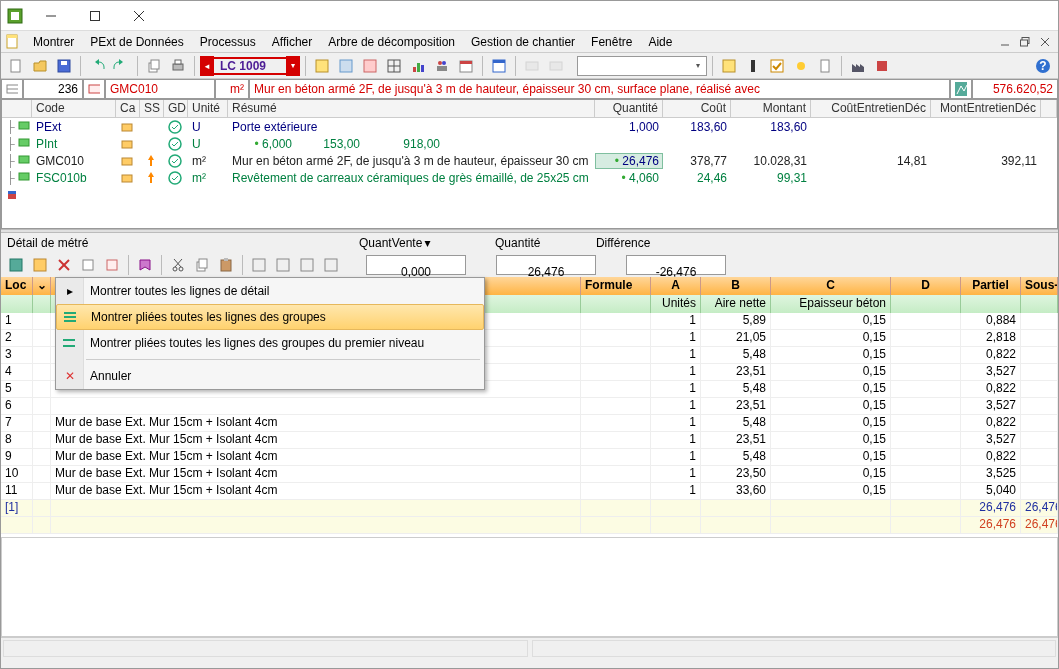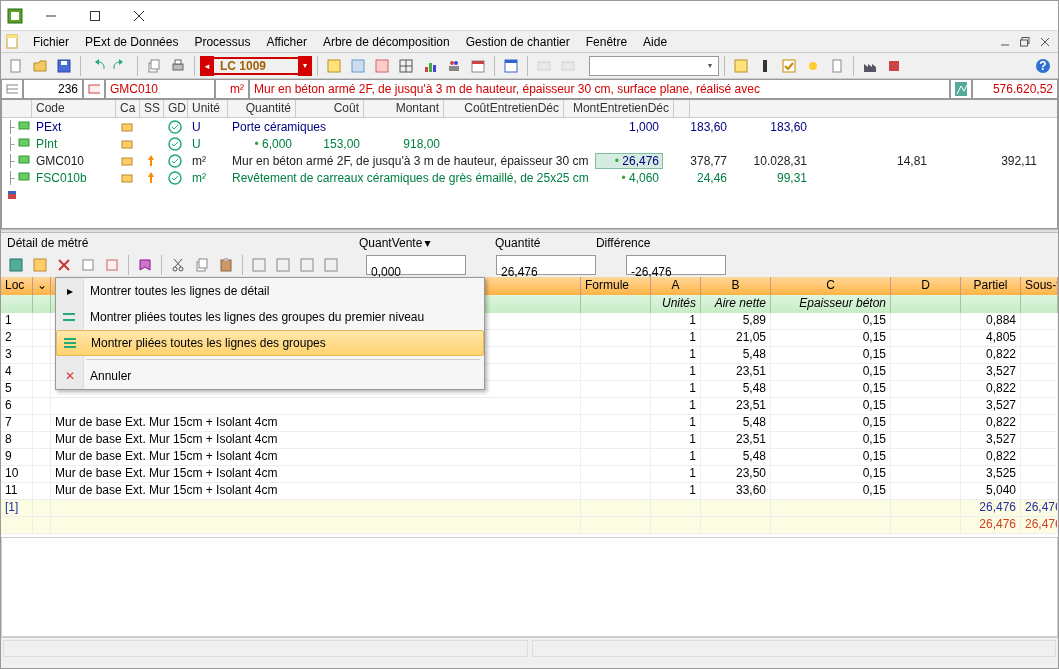"Fichier" span.mitem { text: Fichier -> Montrer }
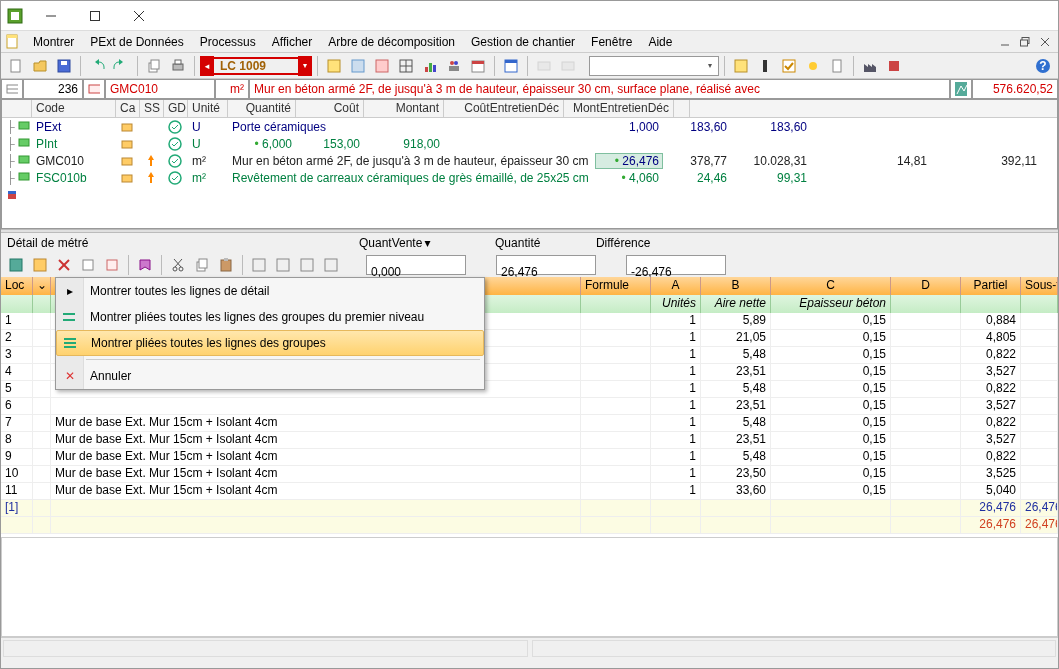"LC 1009" .lccombo .body { color: #a16207 -> #4c1d95; padding: 0 32px 0 6px -> 0 20px 0 6px }
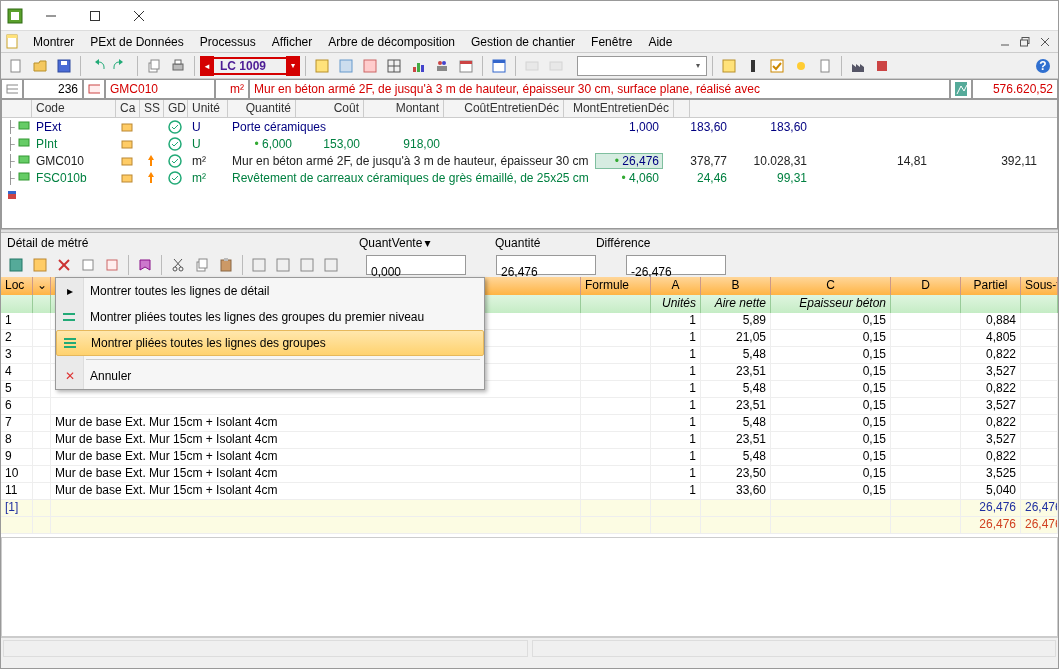"Résumé" div.th { html: none -> <div>Résumé</div> }
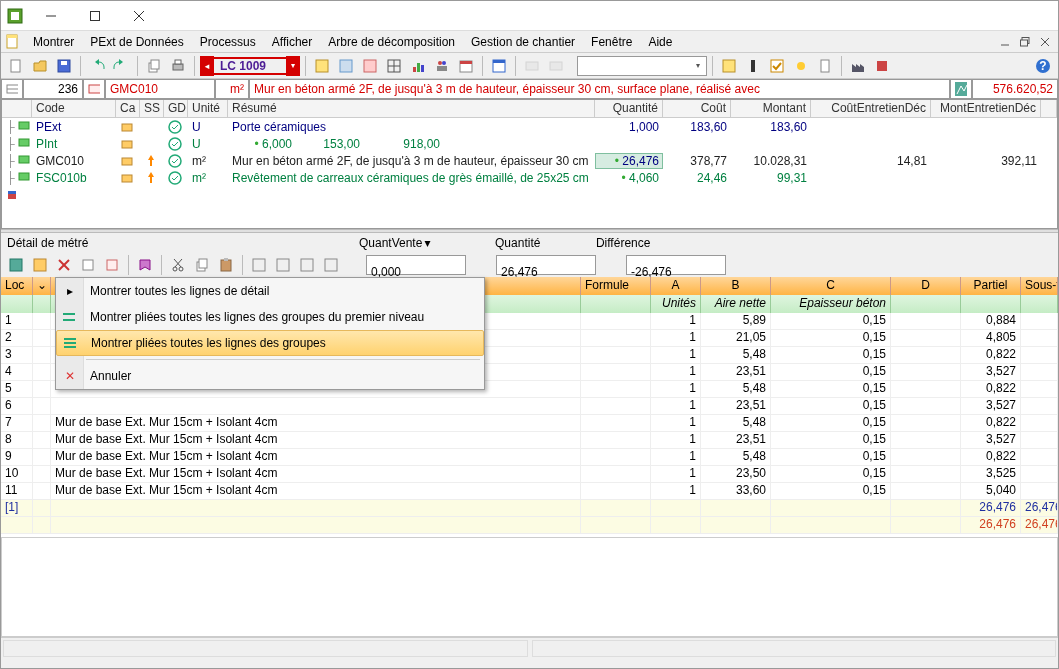"Porte céramiques" div.td { text: céramiques -> extérieure }
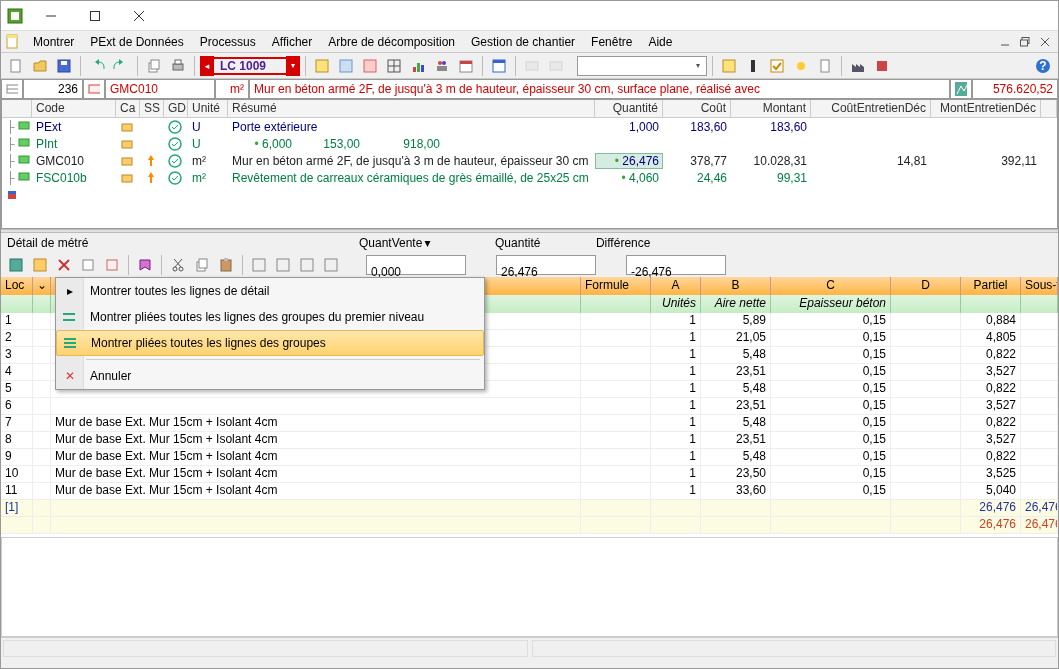"0,000" .qbox { text-align: left -> center }
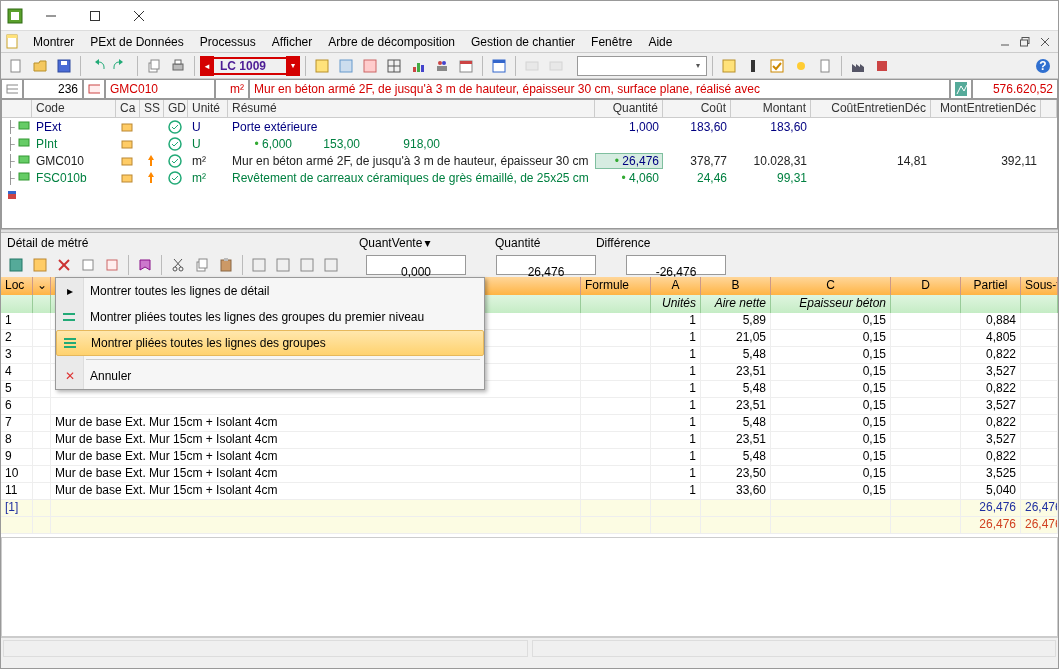"Loc" .dhdr { font-weight: none -> bold }
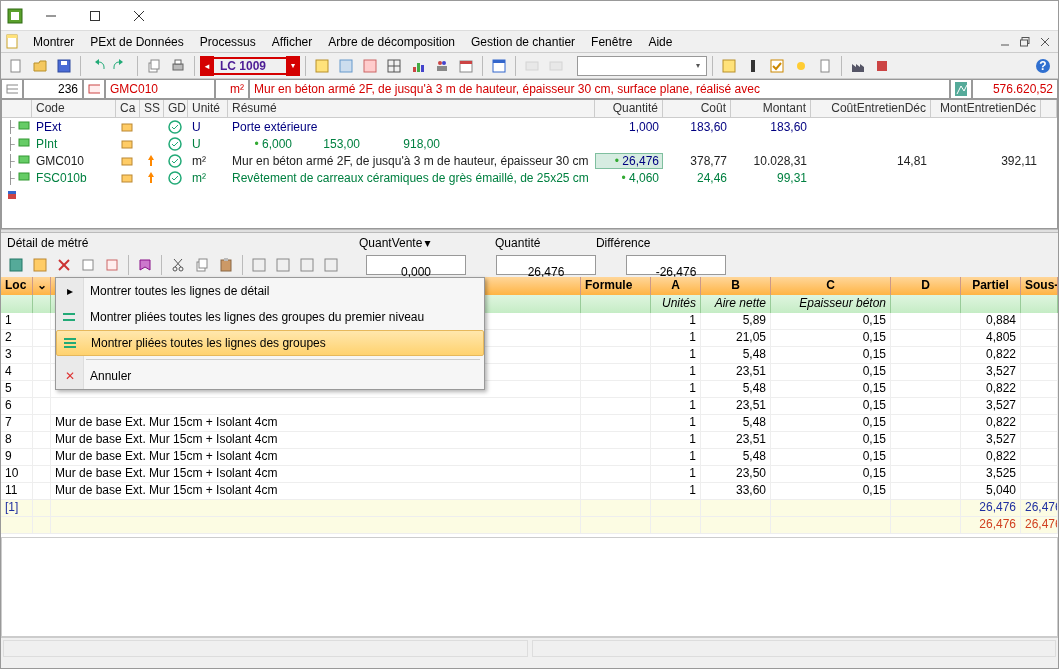"Unités" .dhdr2 .dh { font-style: italic -> none }
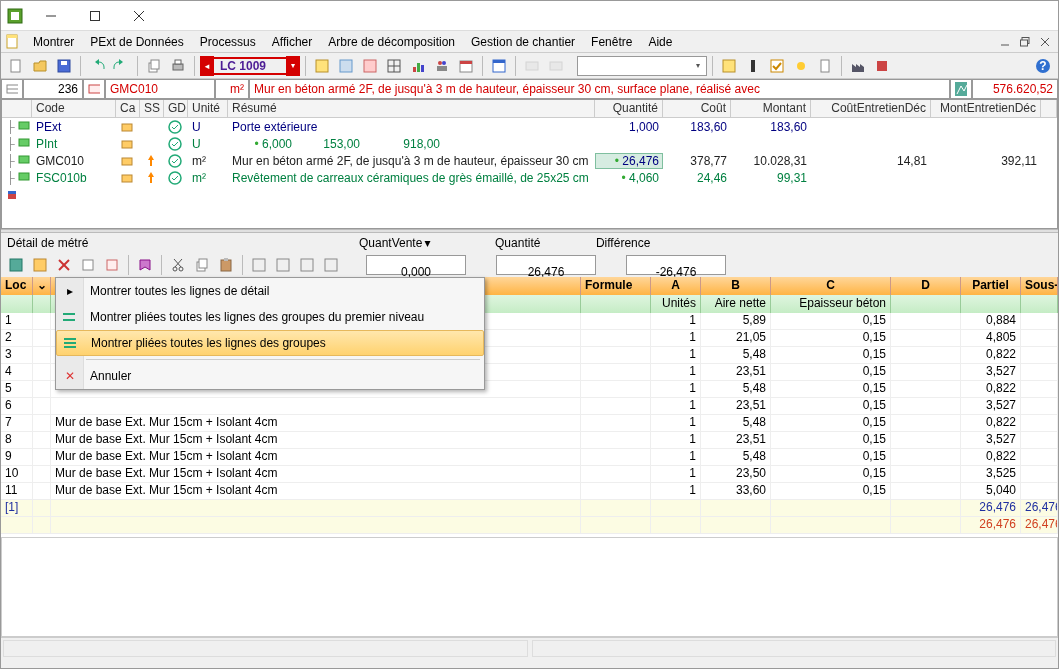"Montrer pliées toutes les lignes" div.ctxitem { order: before "Montrer pliées toutes les lignes des groupes" -> after "Montrer pliées toutes les lignes des groupes" }
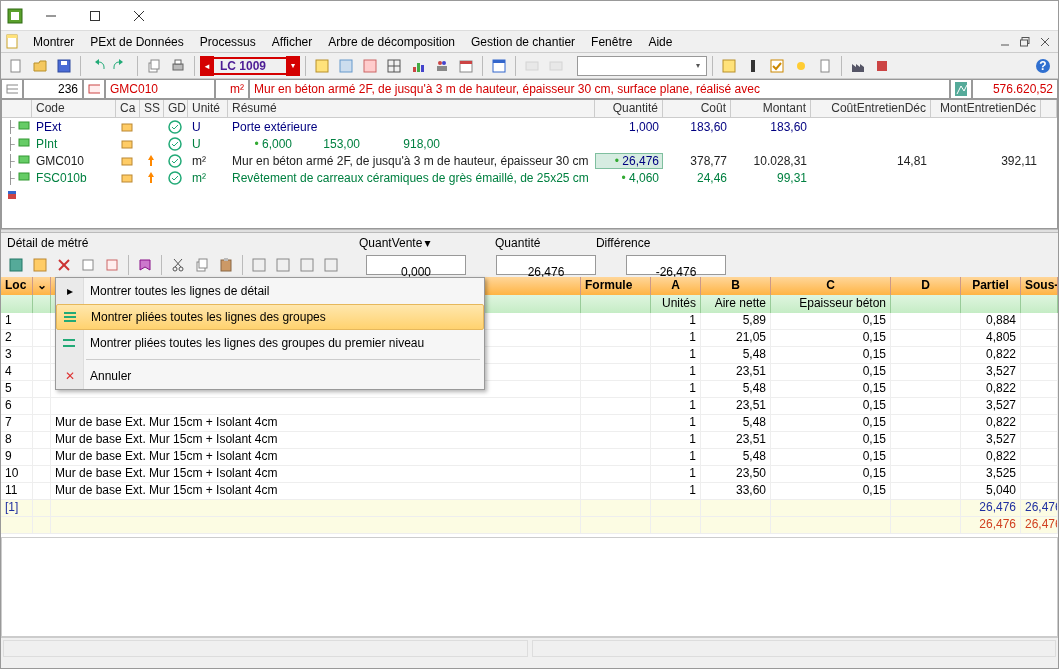"4,805" div.dc { text: 4,805 -> 2,818 }
